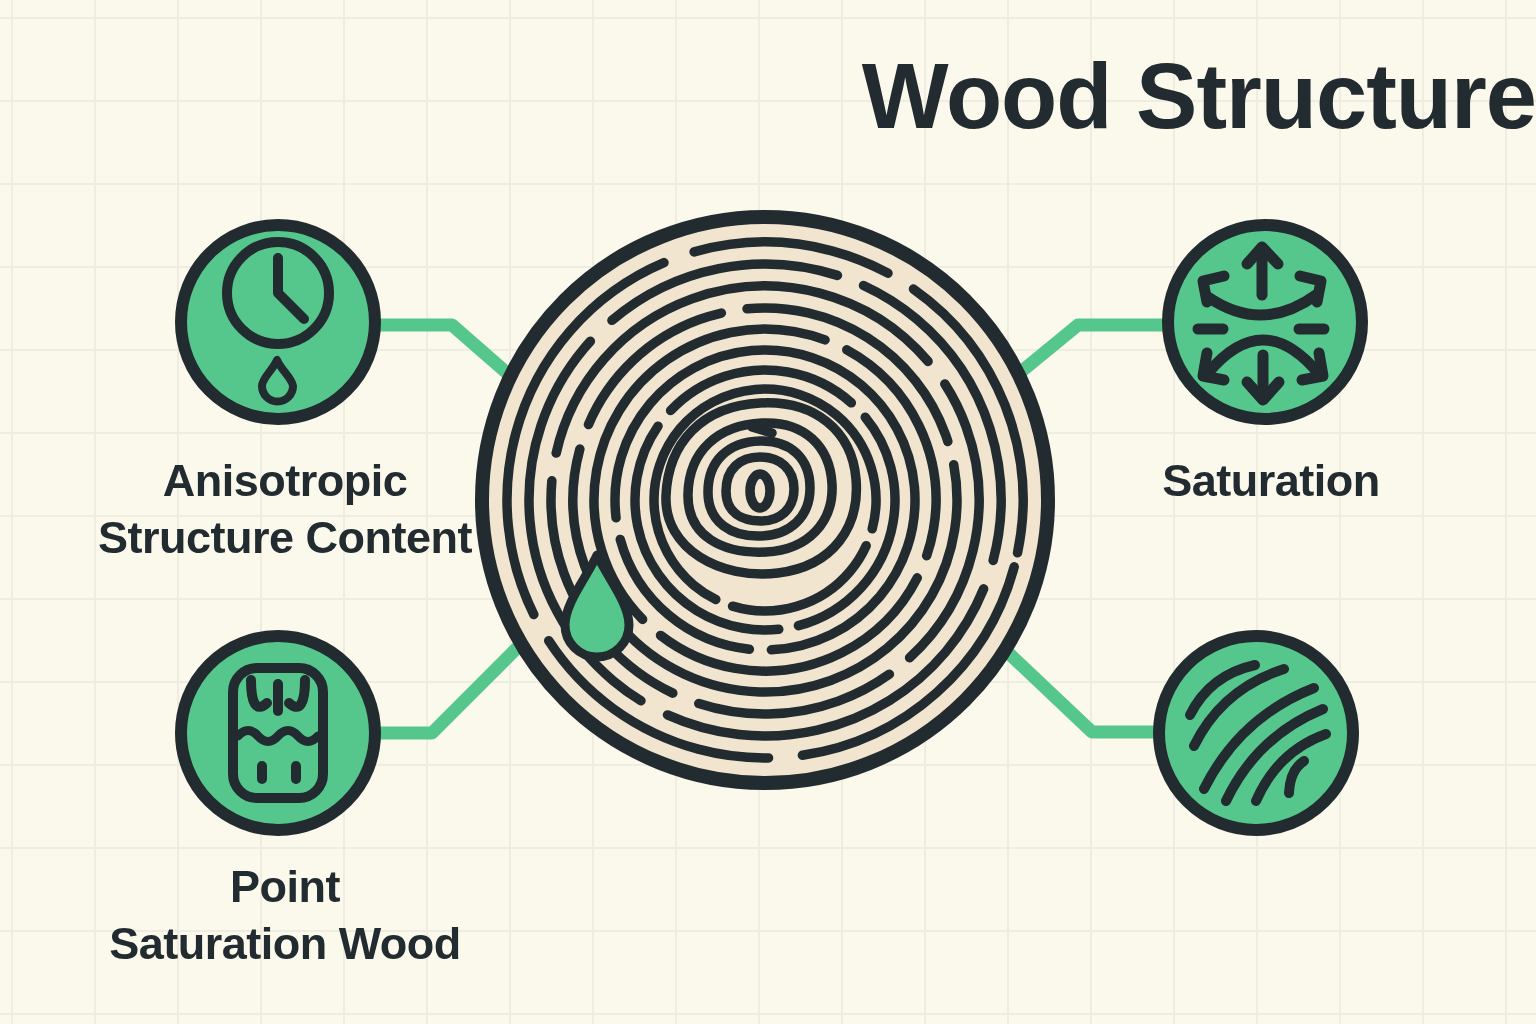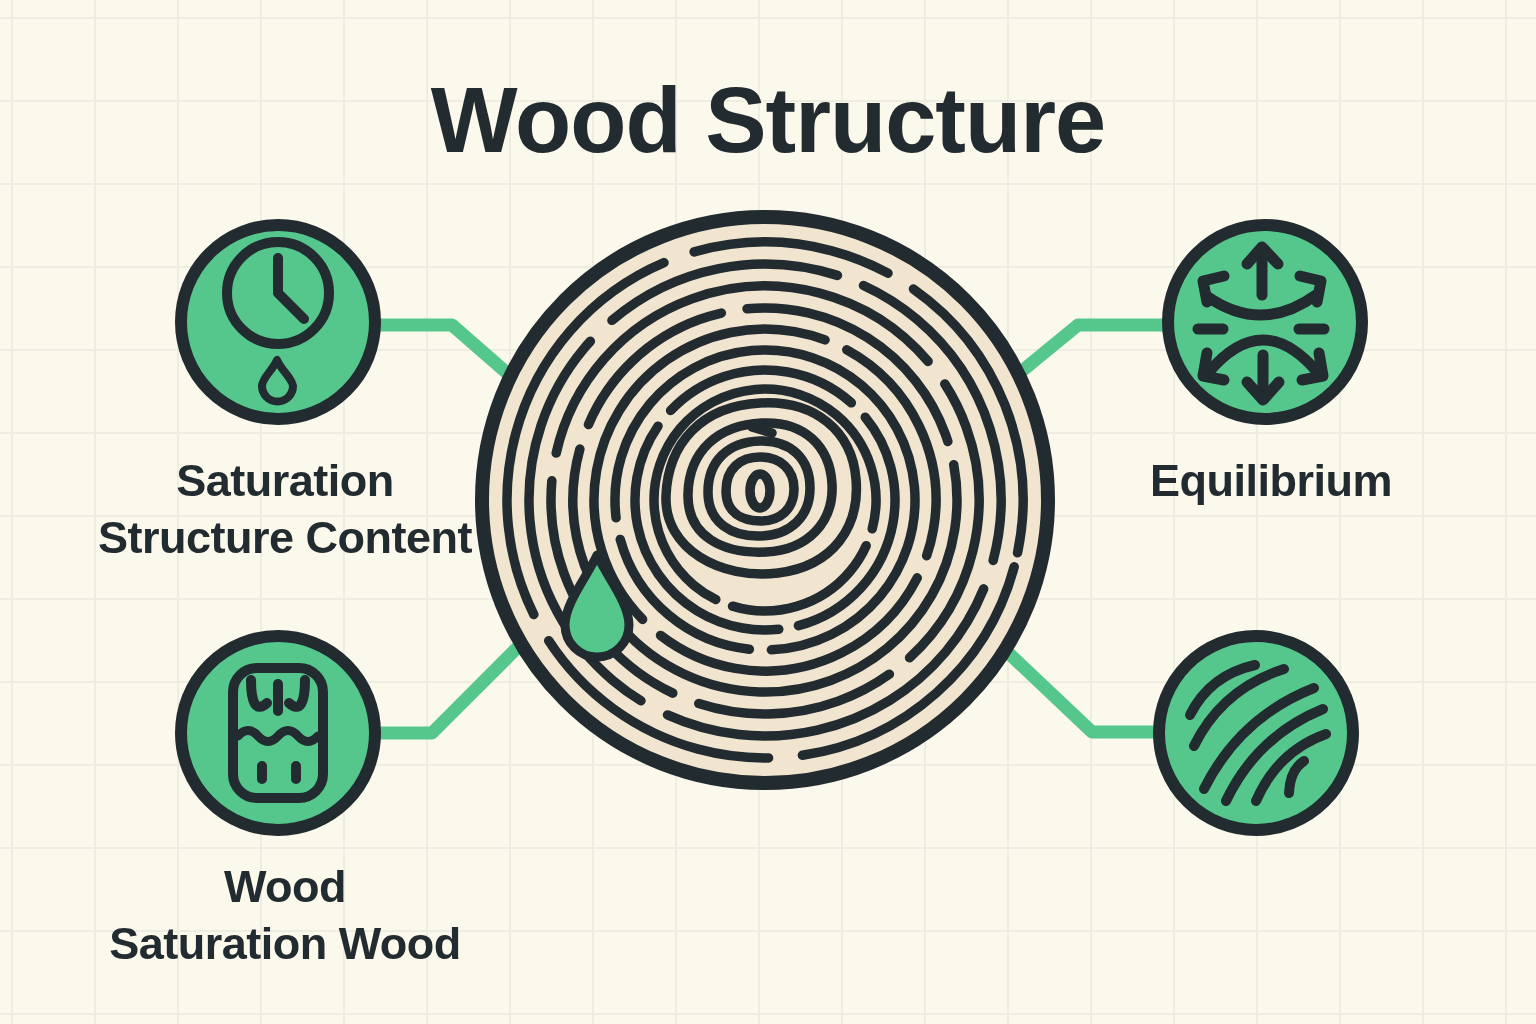"Wood Structure" .title { text-align: center -> right; top: 68px -> 44px }
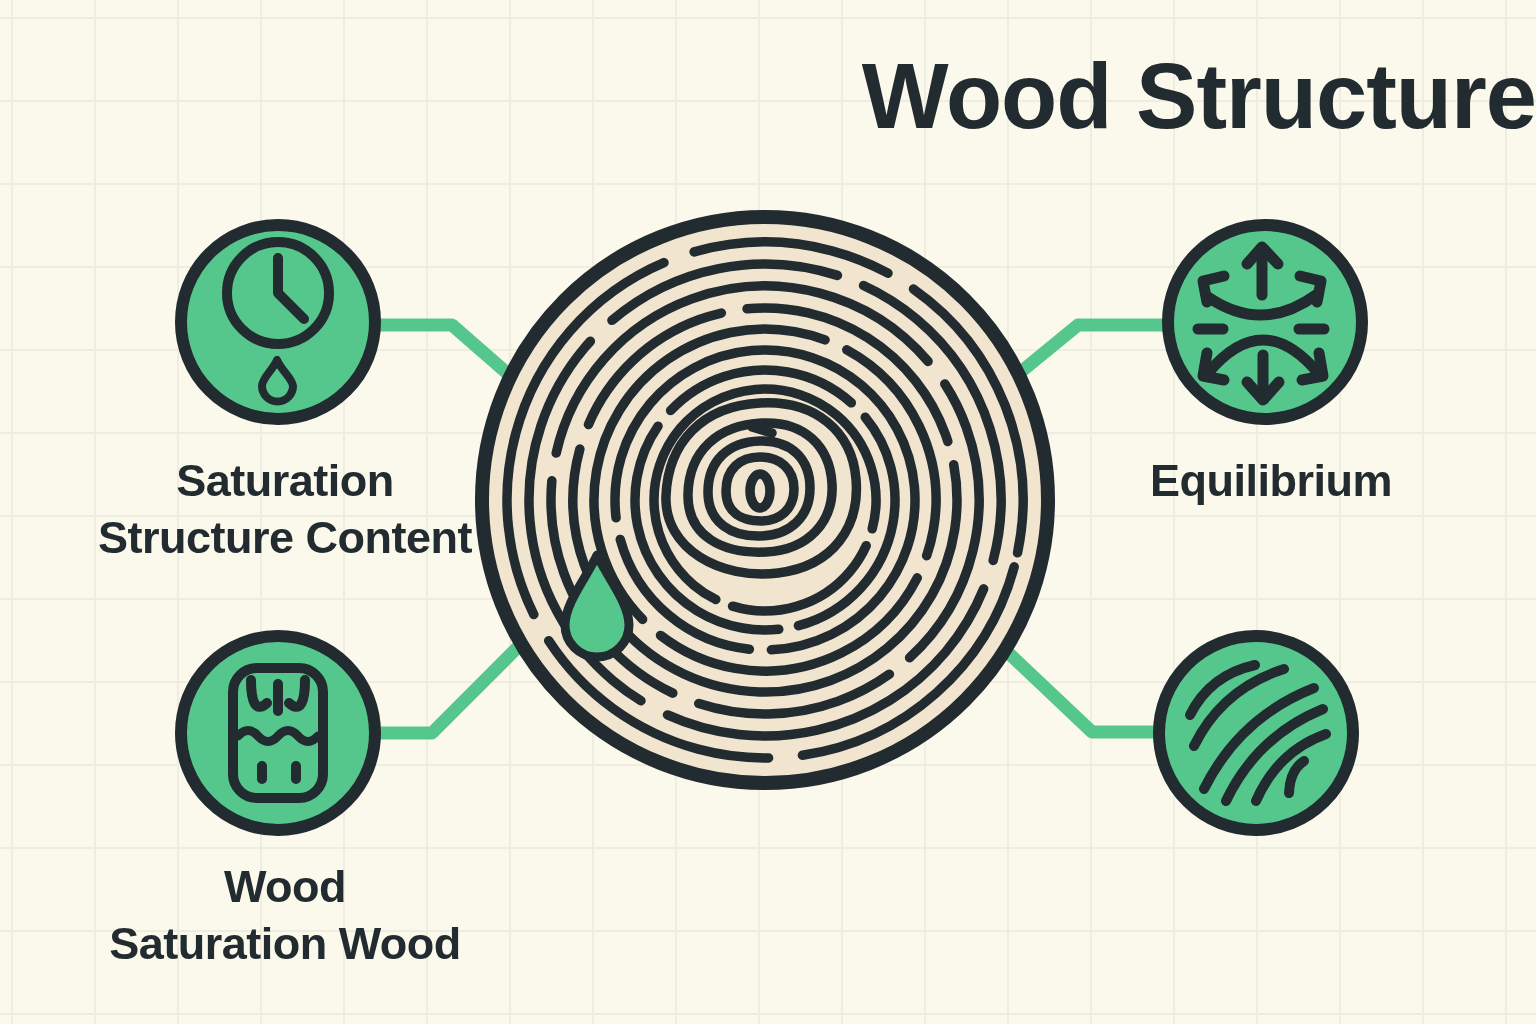"Saturation" span { text: Saturation -> Anisotropic }
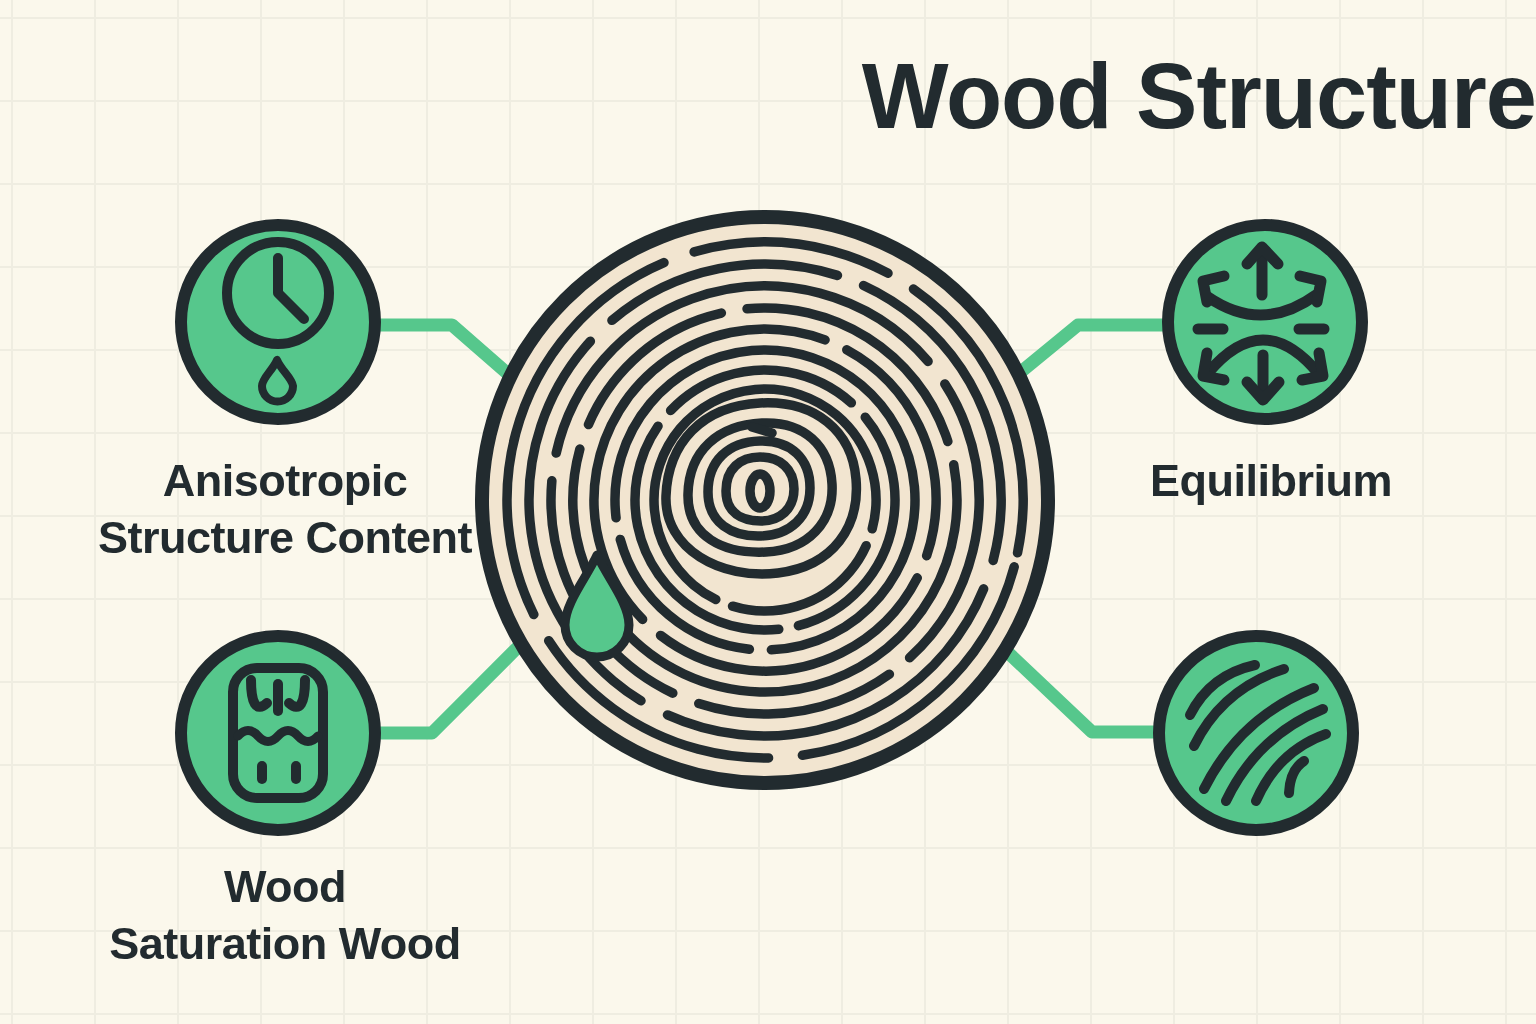"Equilibrium" span { text: Equilibrium -> Saturation }
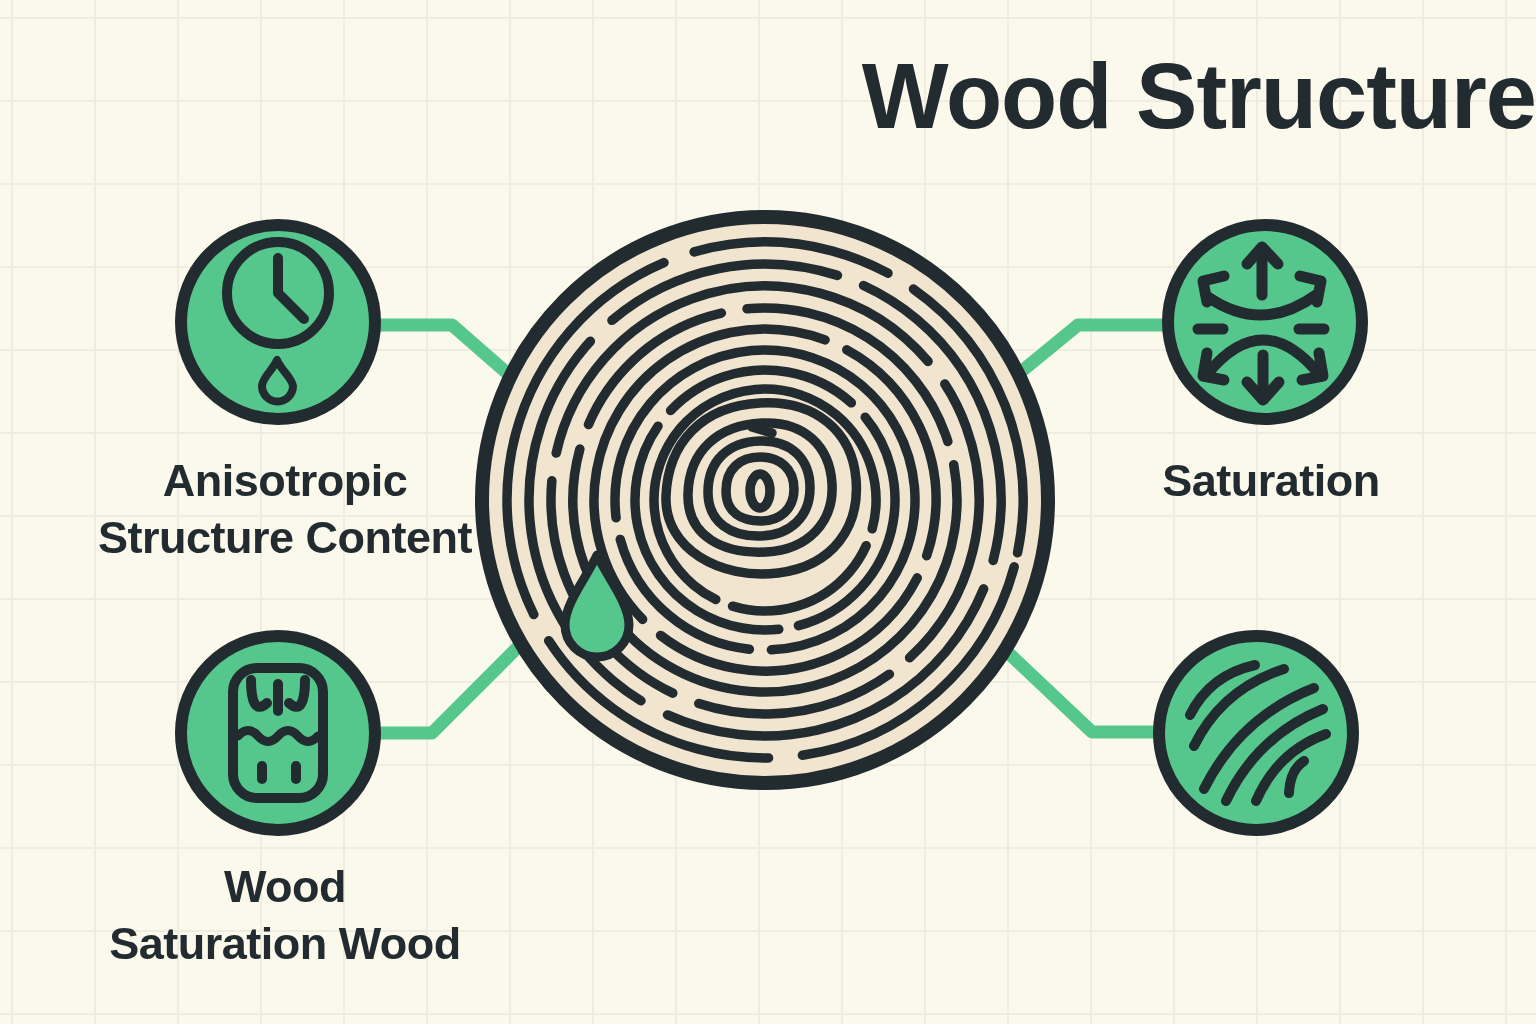"Wood" span { text: Wood -> Point }
